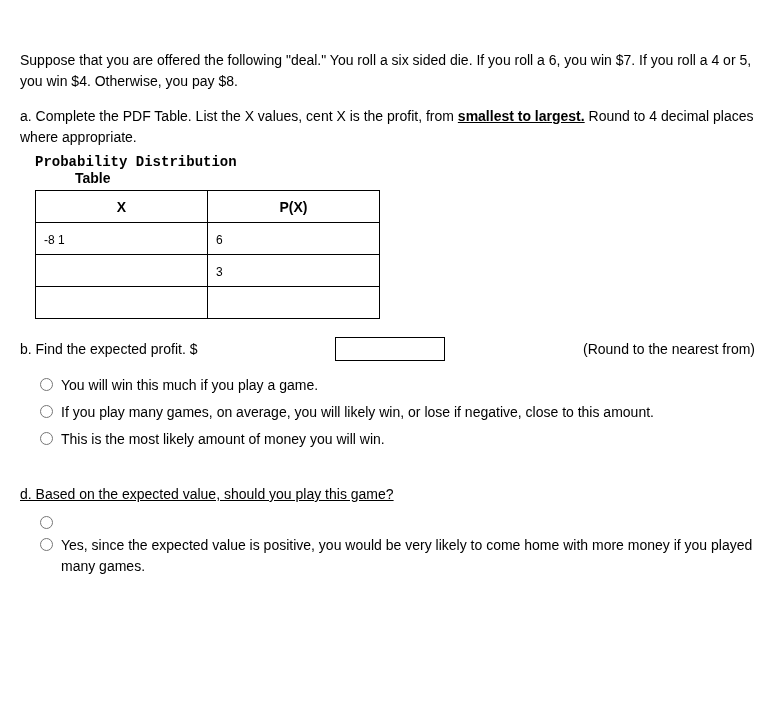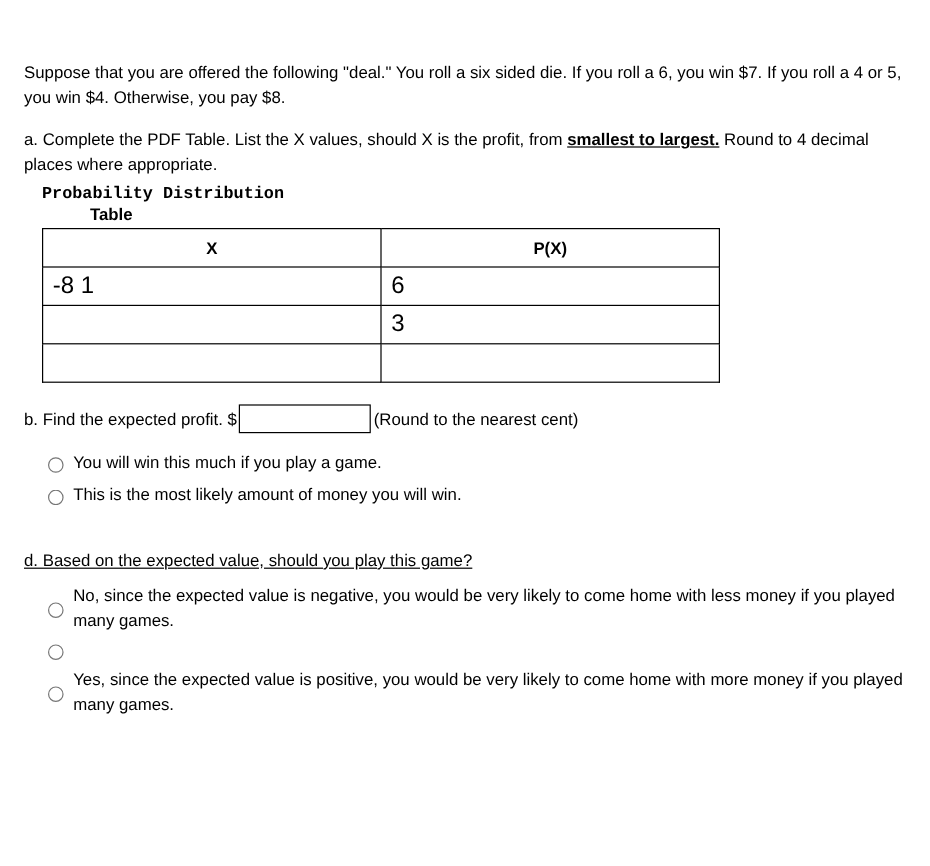"a. Complete the PDF Table." span { text: should -> cent }
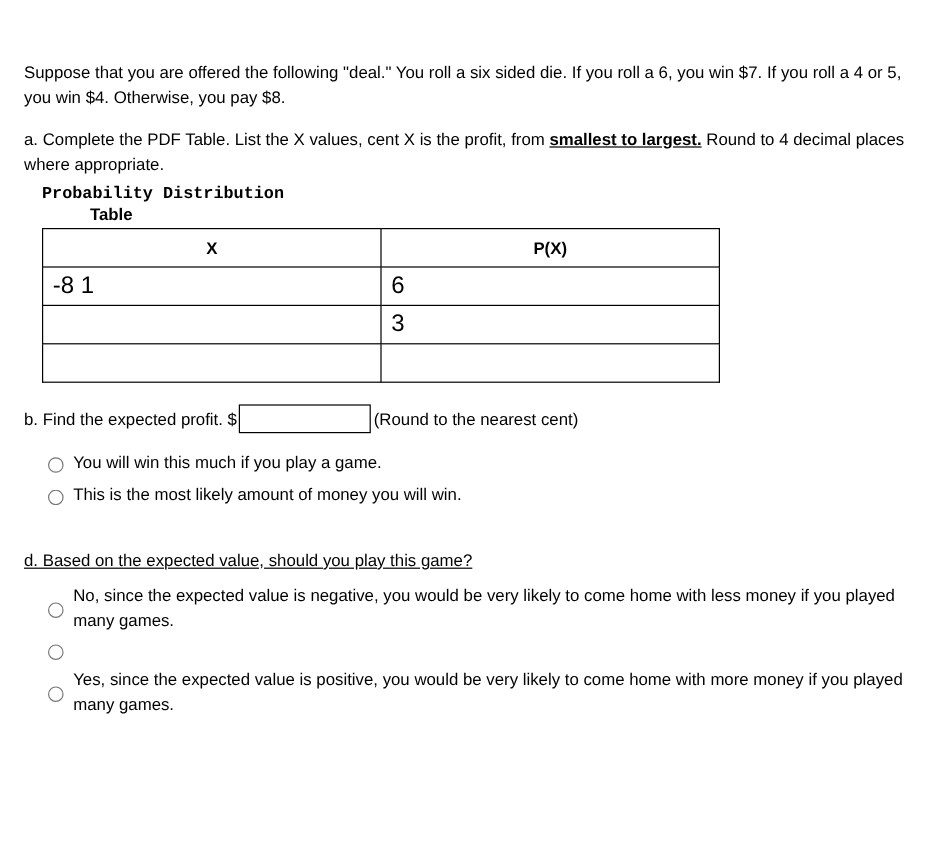"-8 1" table.prob-table input[type="text"] { font-size: 20px -> 12px }
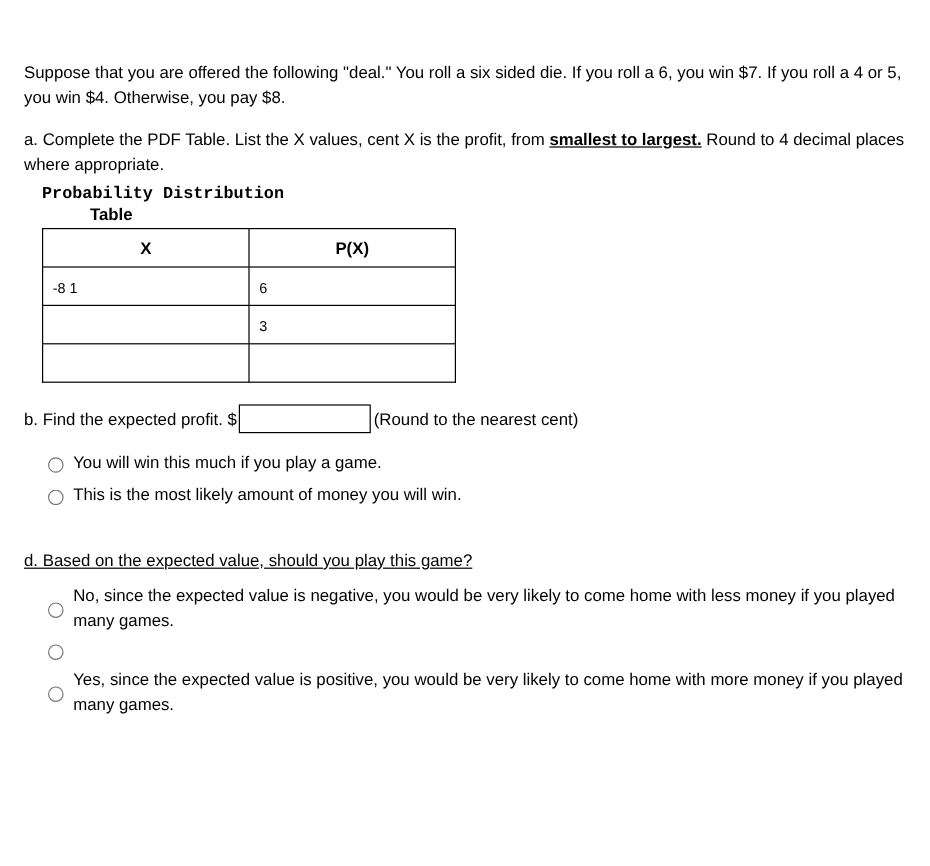"b. Find the expected profit." .expected-profit-row { justify-content: none -> space-between }
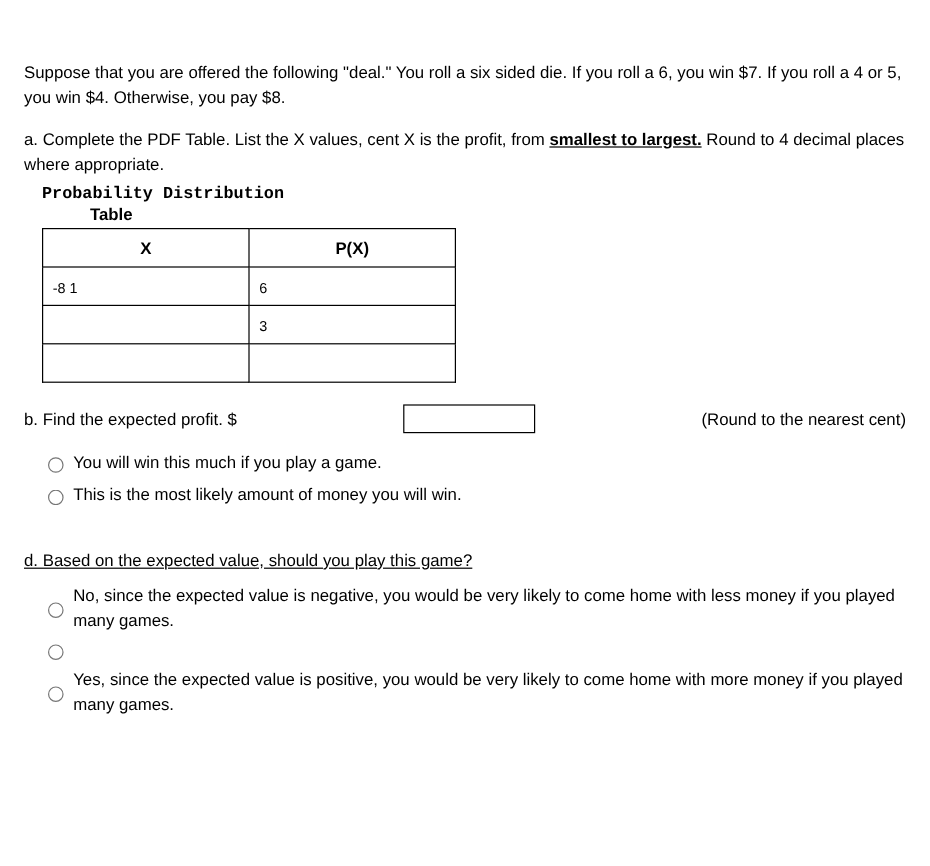"(Round to the nearest cent)" span { text: cent -> from }
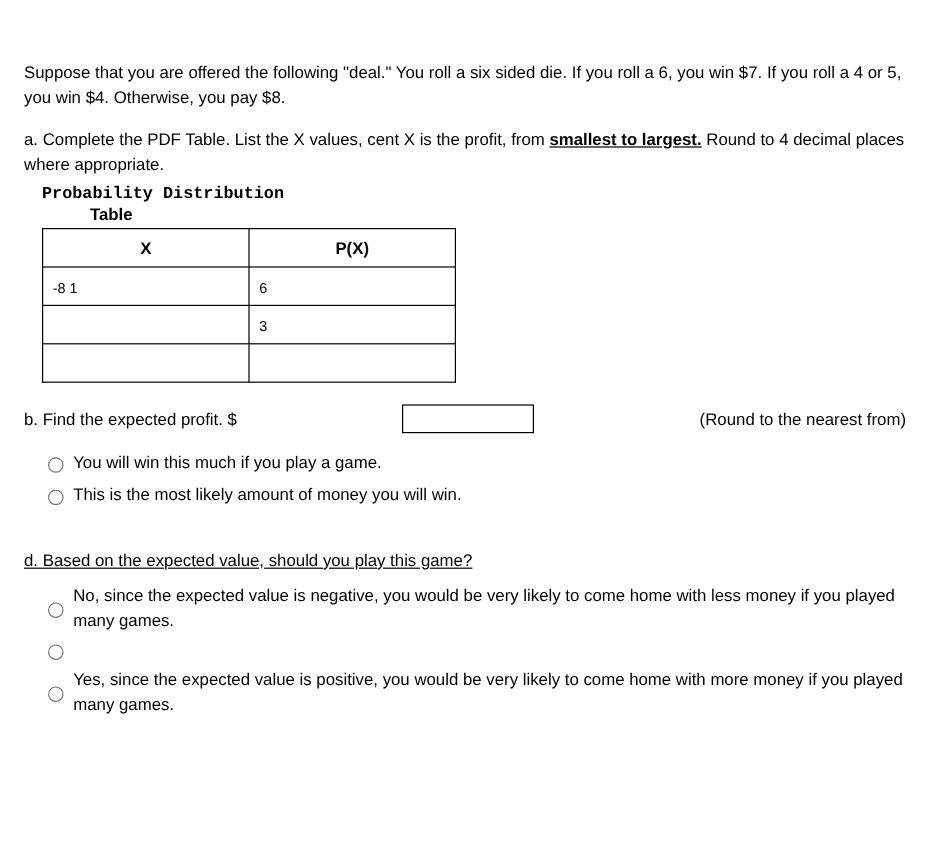"You will win this much" .radio-item { align-items: center -> flex-start }
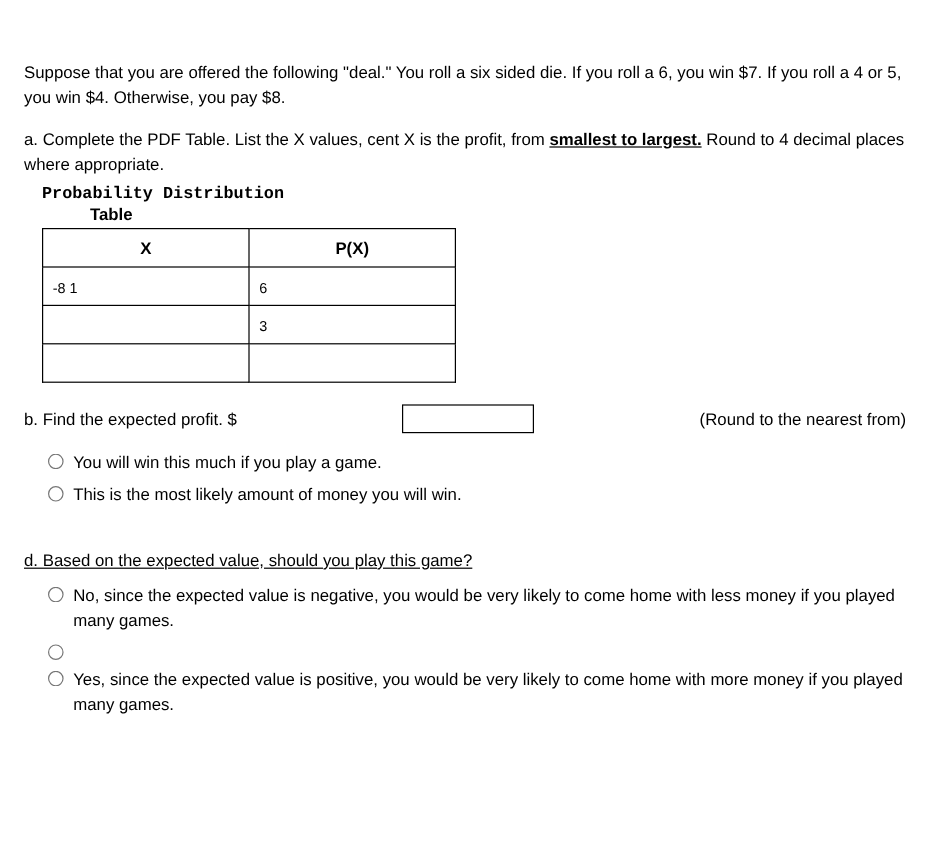"If you play many games," div.radio-item { html: none -> <div> <input> <span>If you play many games, on average, you will likely win, or lose if negative, close to this amount.</span> </div> }
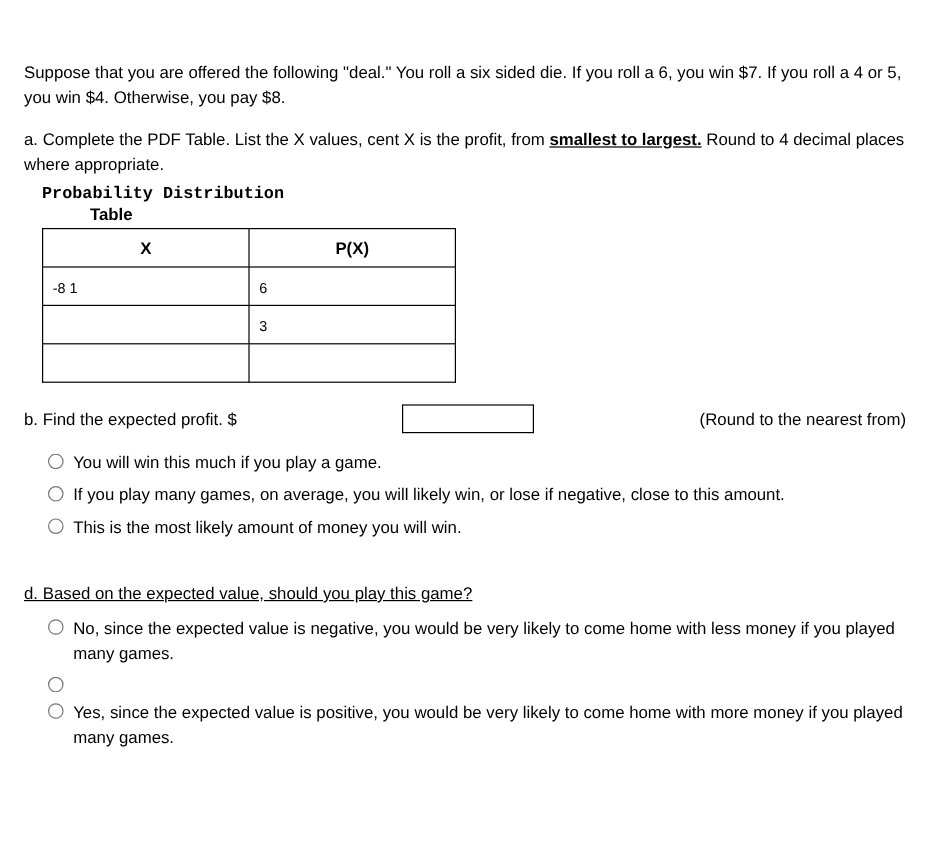"No, since the expected value" div.radio-item { html: <div> <input> <span>No, since the expected value is negative, you would be very likely to come home with less money if you played many games.</span> </div> -> none }
